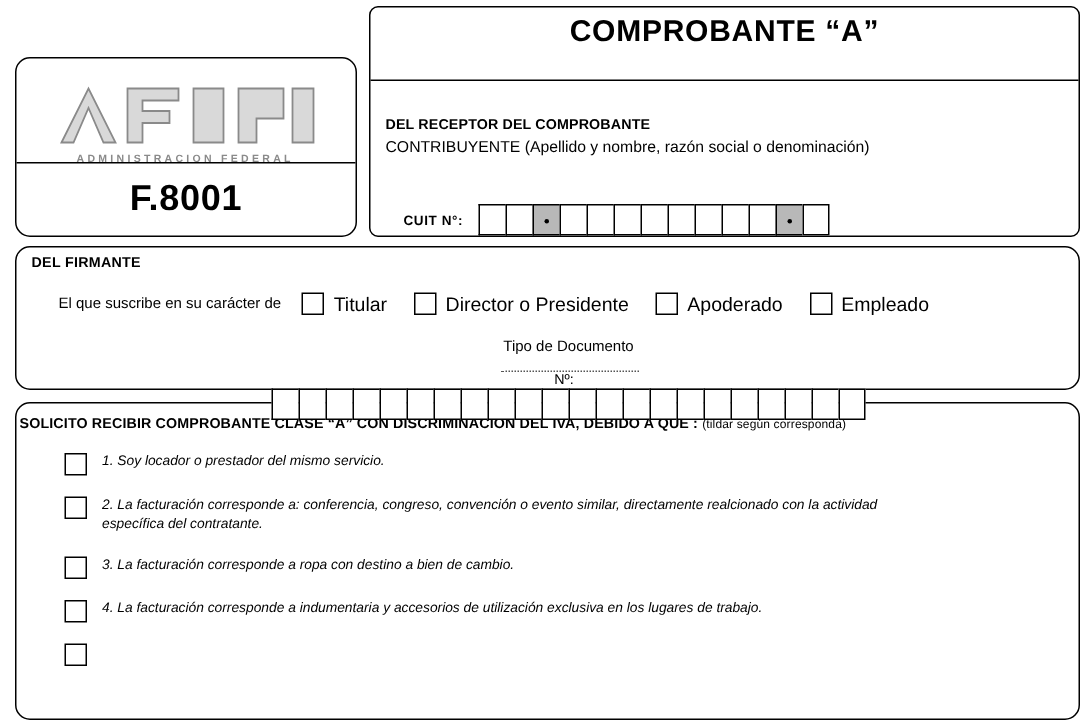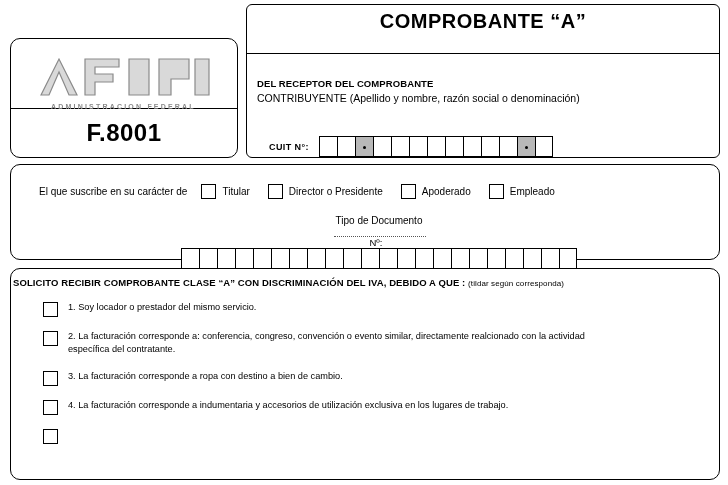"DEL FIRMANTE" div.section-title { html: none -> <div>DEL FIRMANTE</div> }
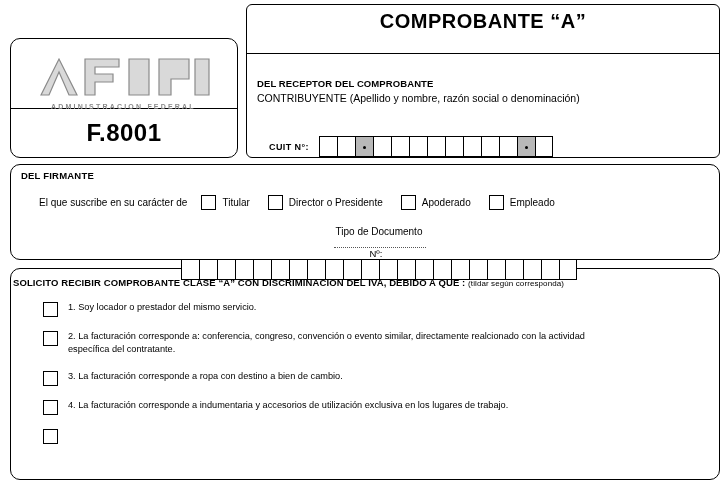"Titular" .chk-label { font-size: 10px -> 13px }
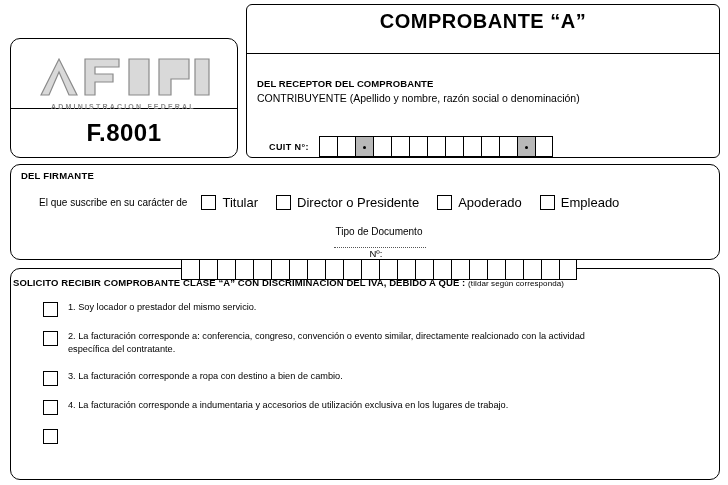"1. Soy locador o prestador" .item-text { font-style: none -> italic }
